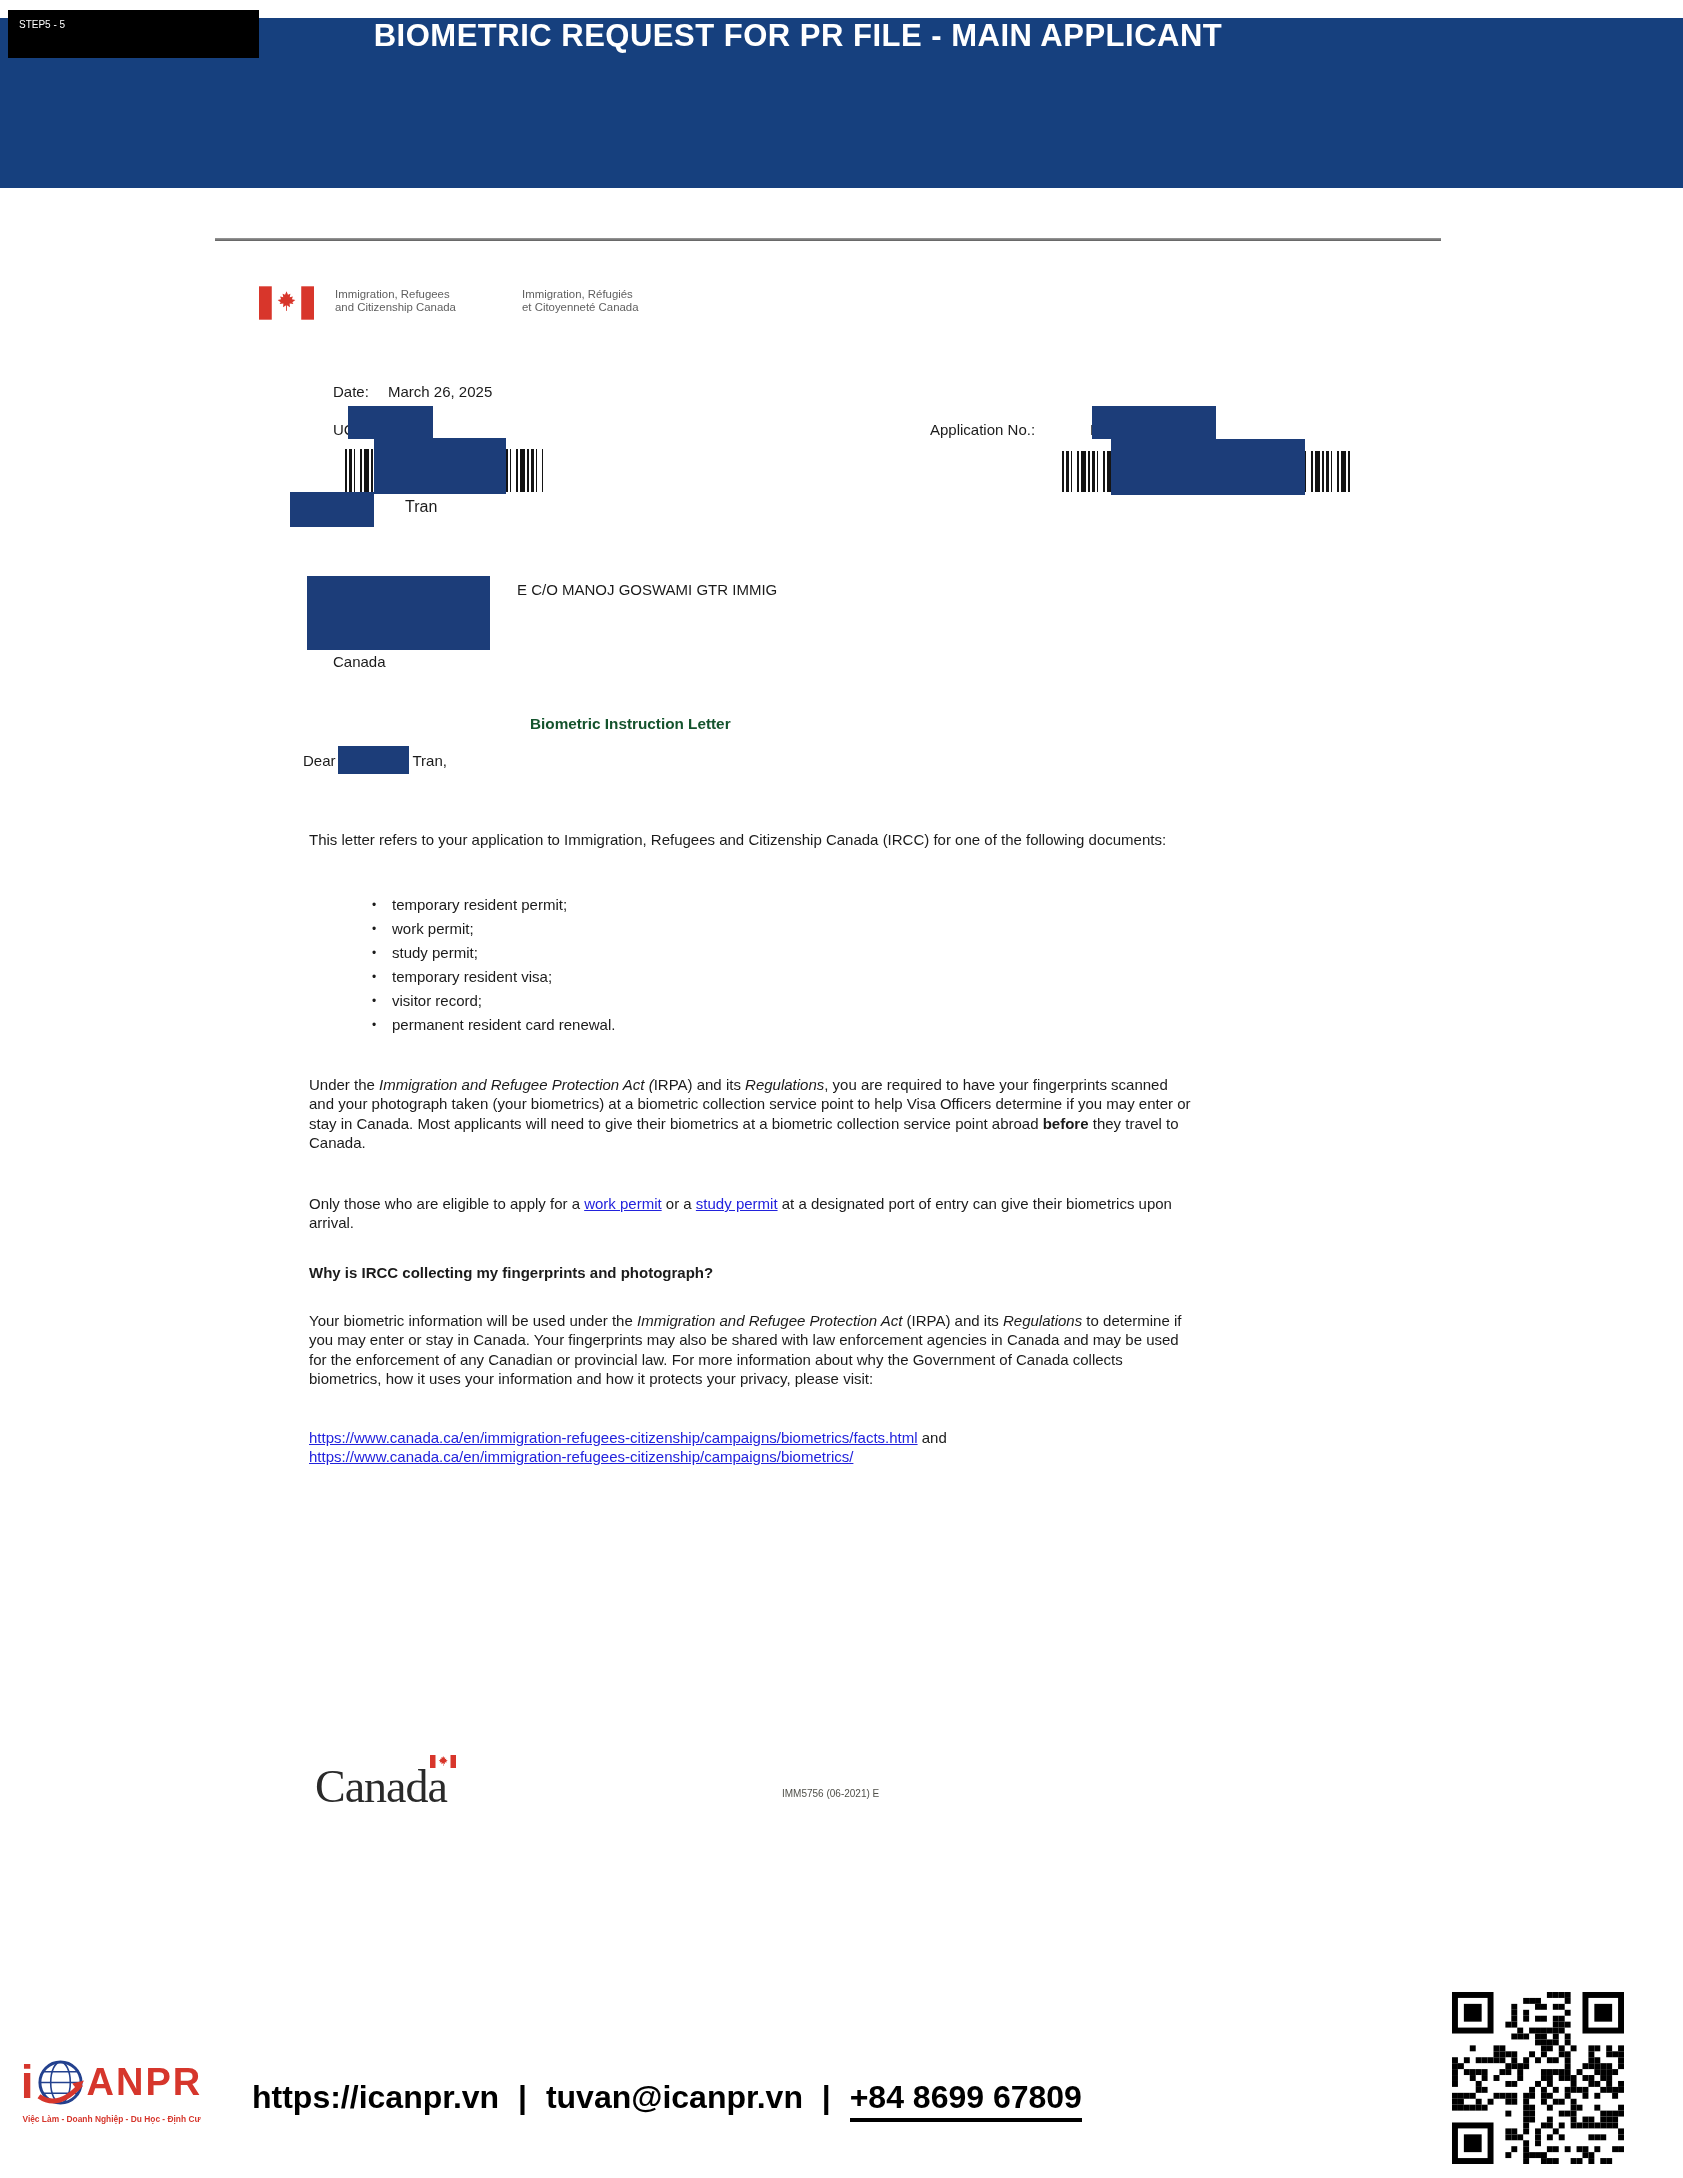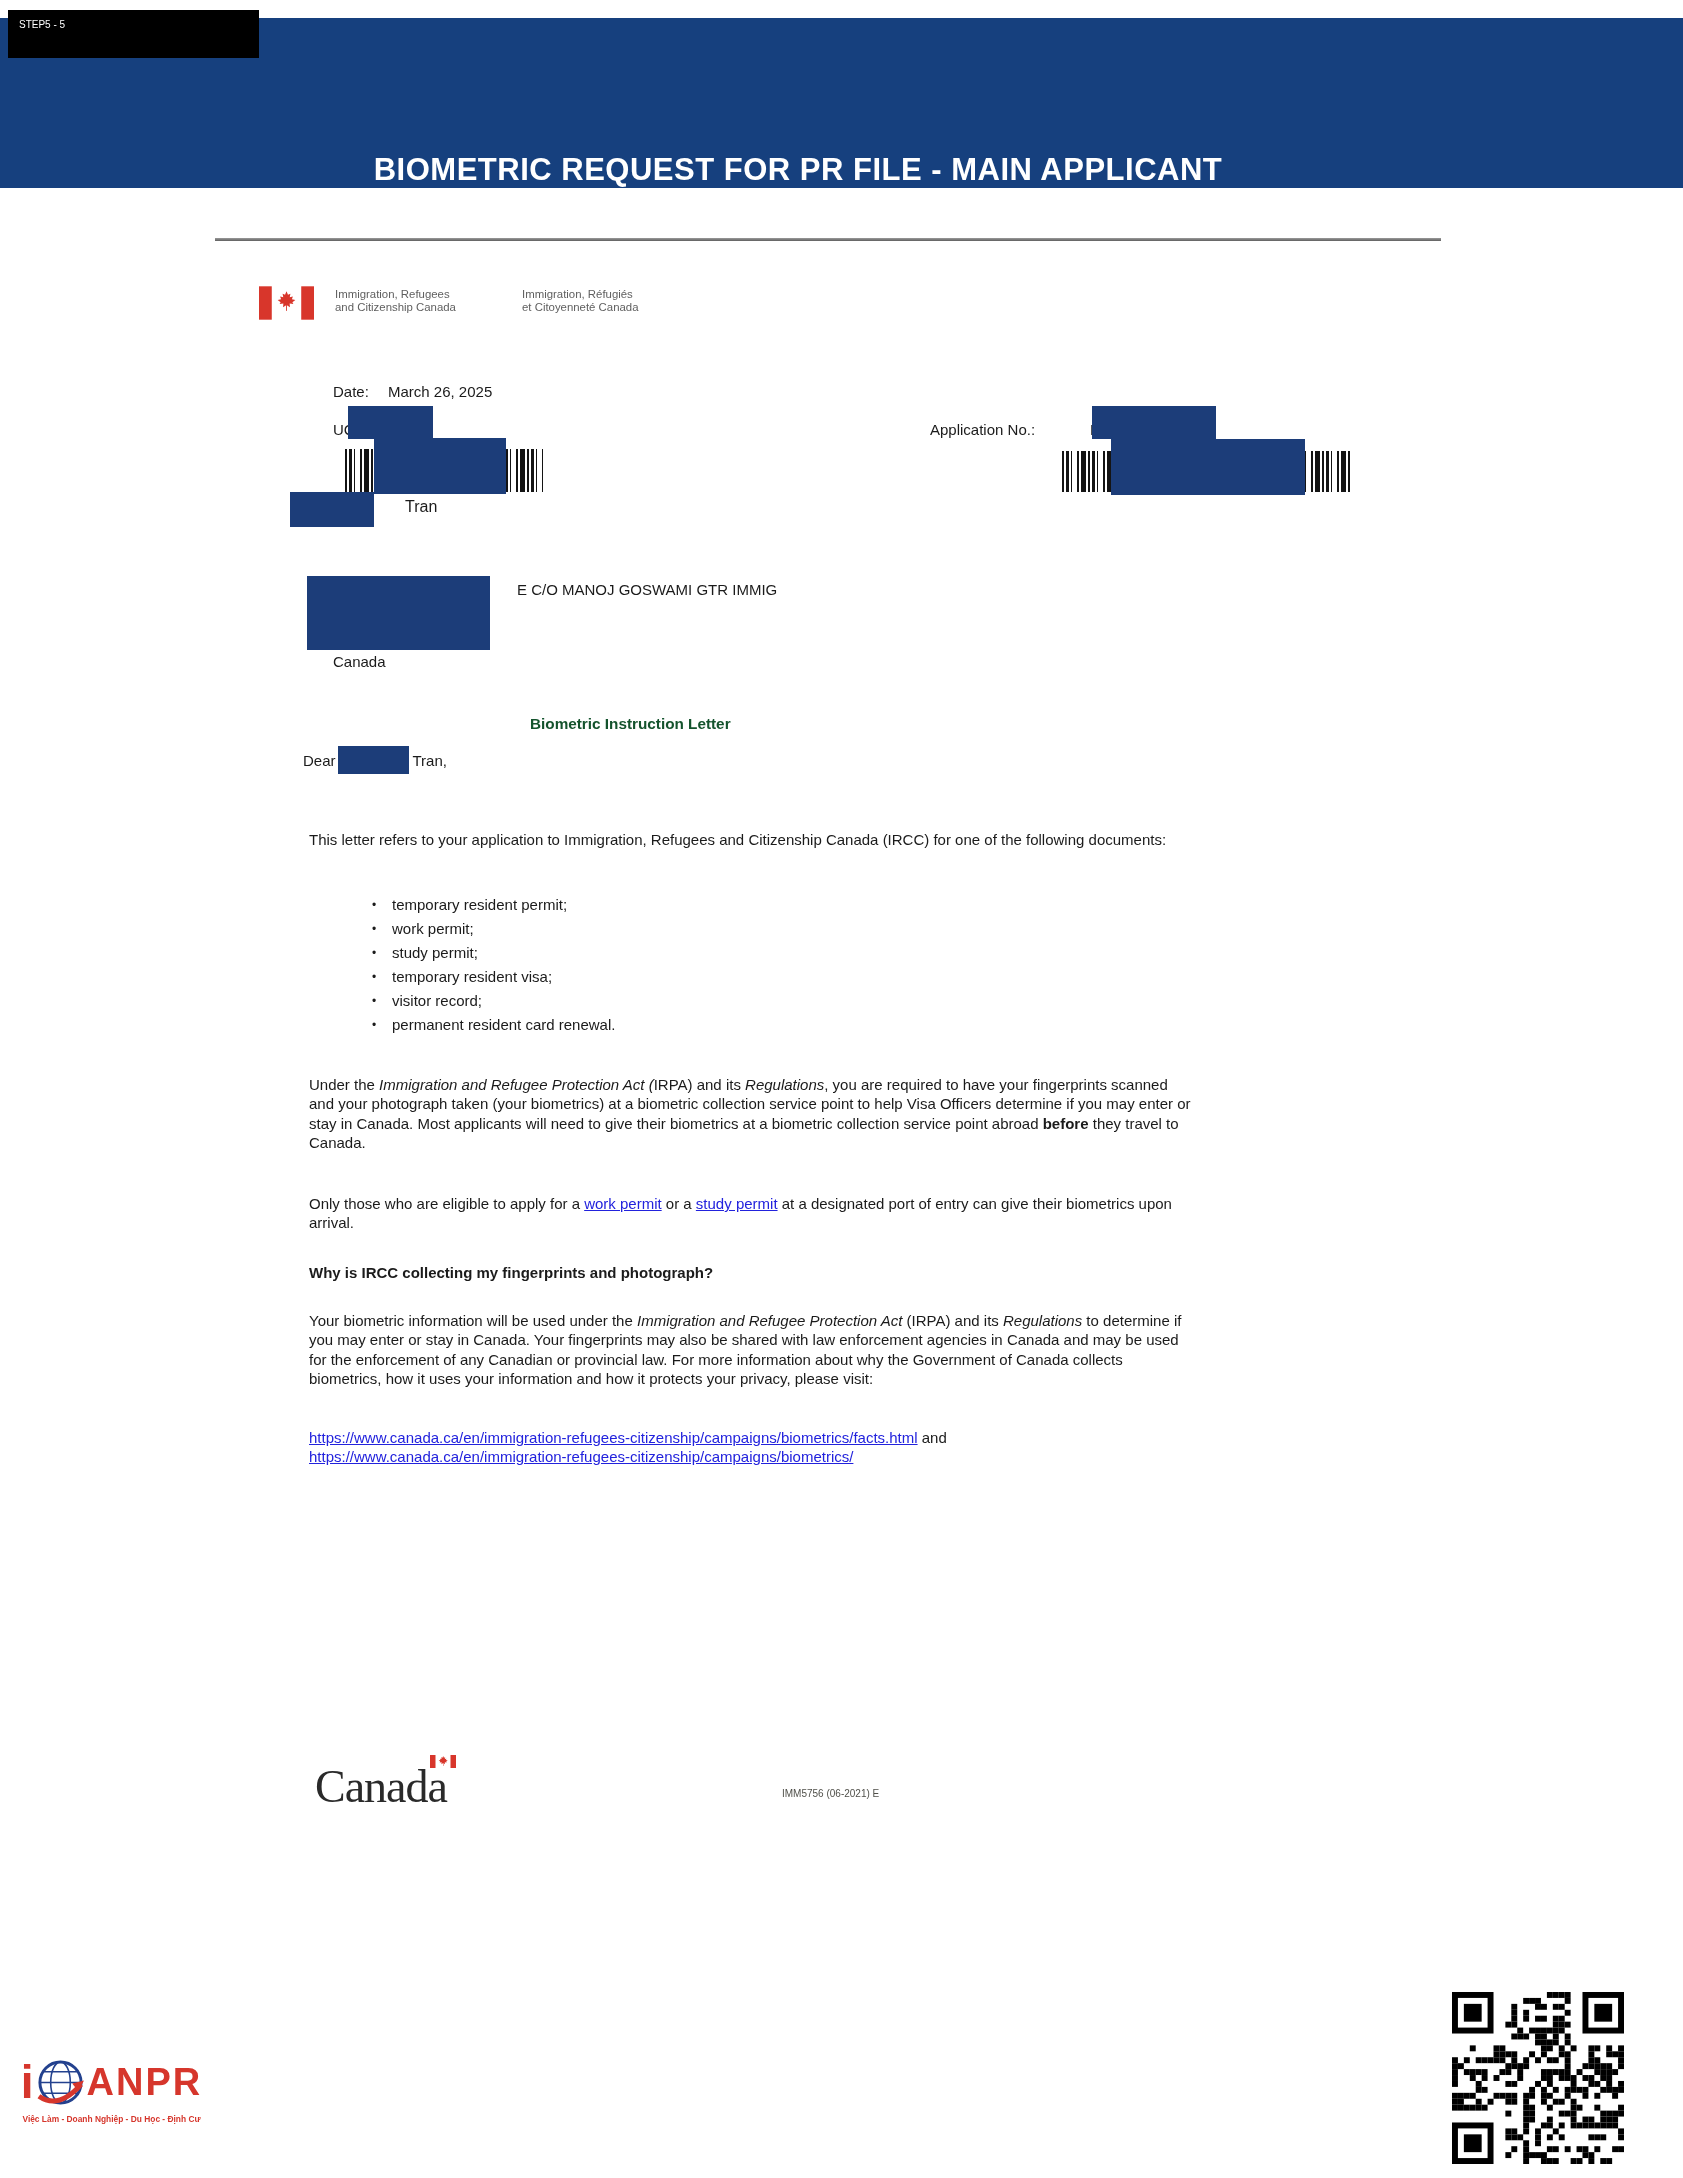"BIOMETRIC REQUEST FOR PR FILE" .banner { align-items: flex-end -> flex-start }
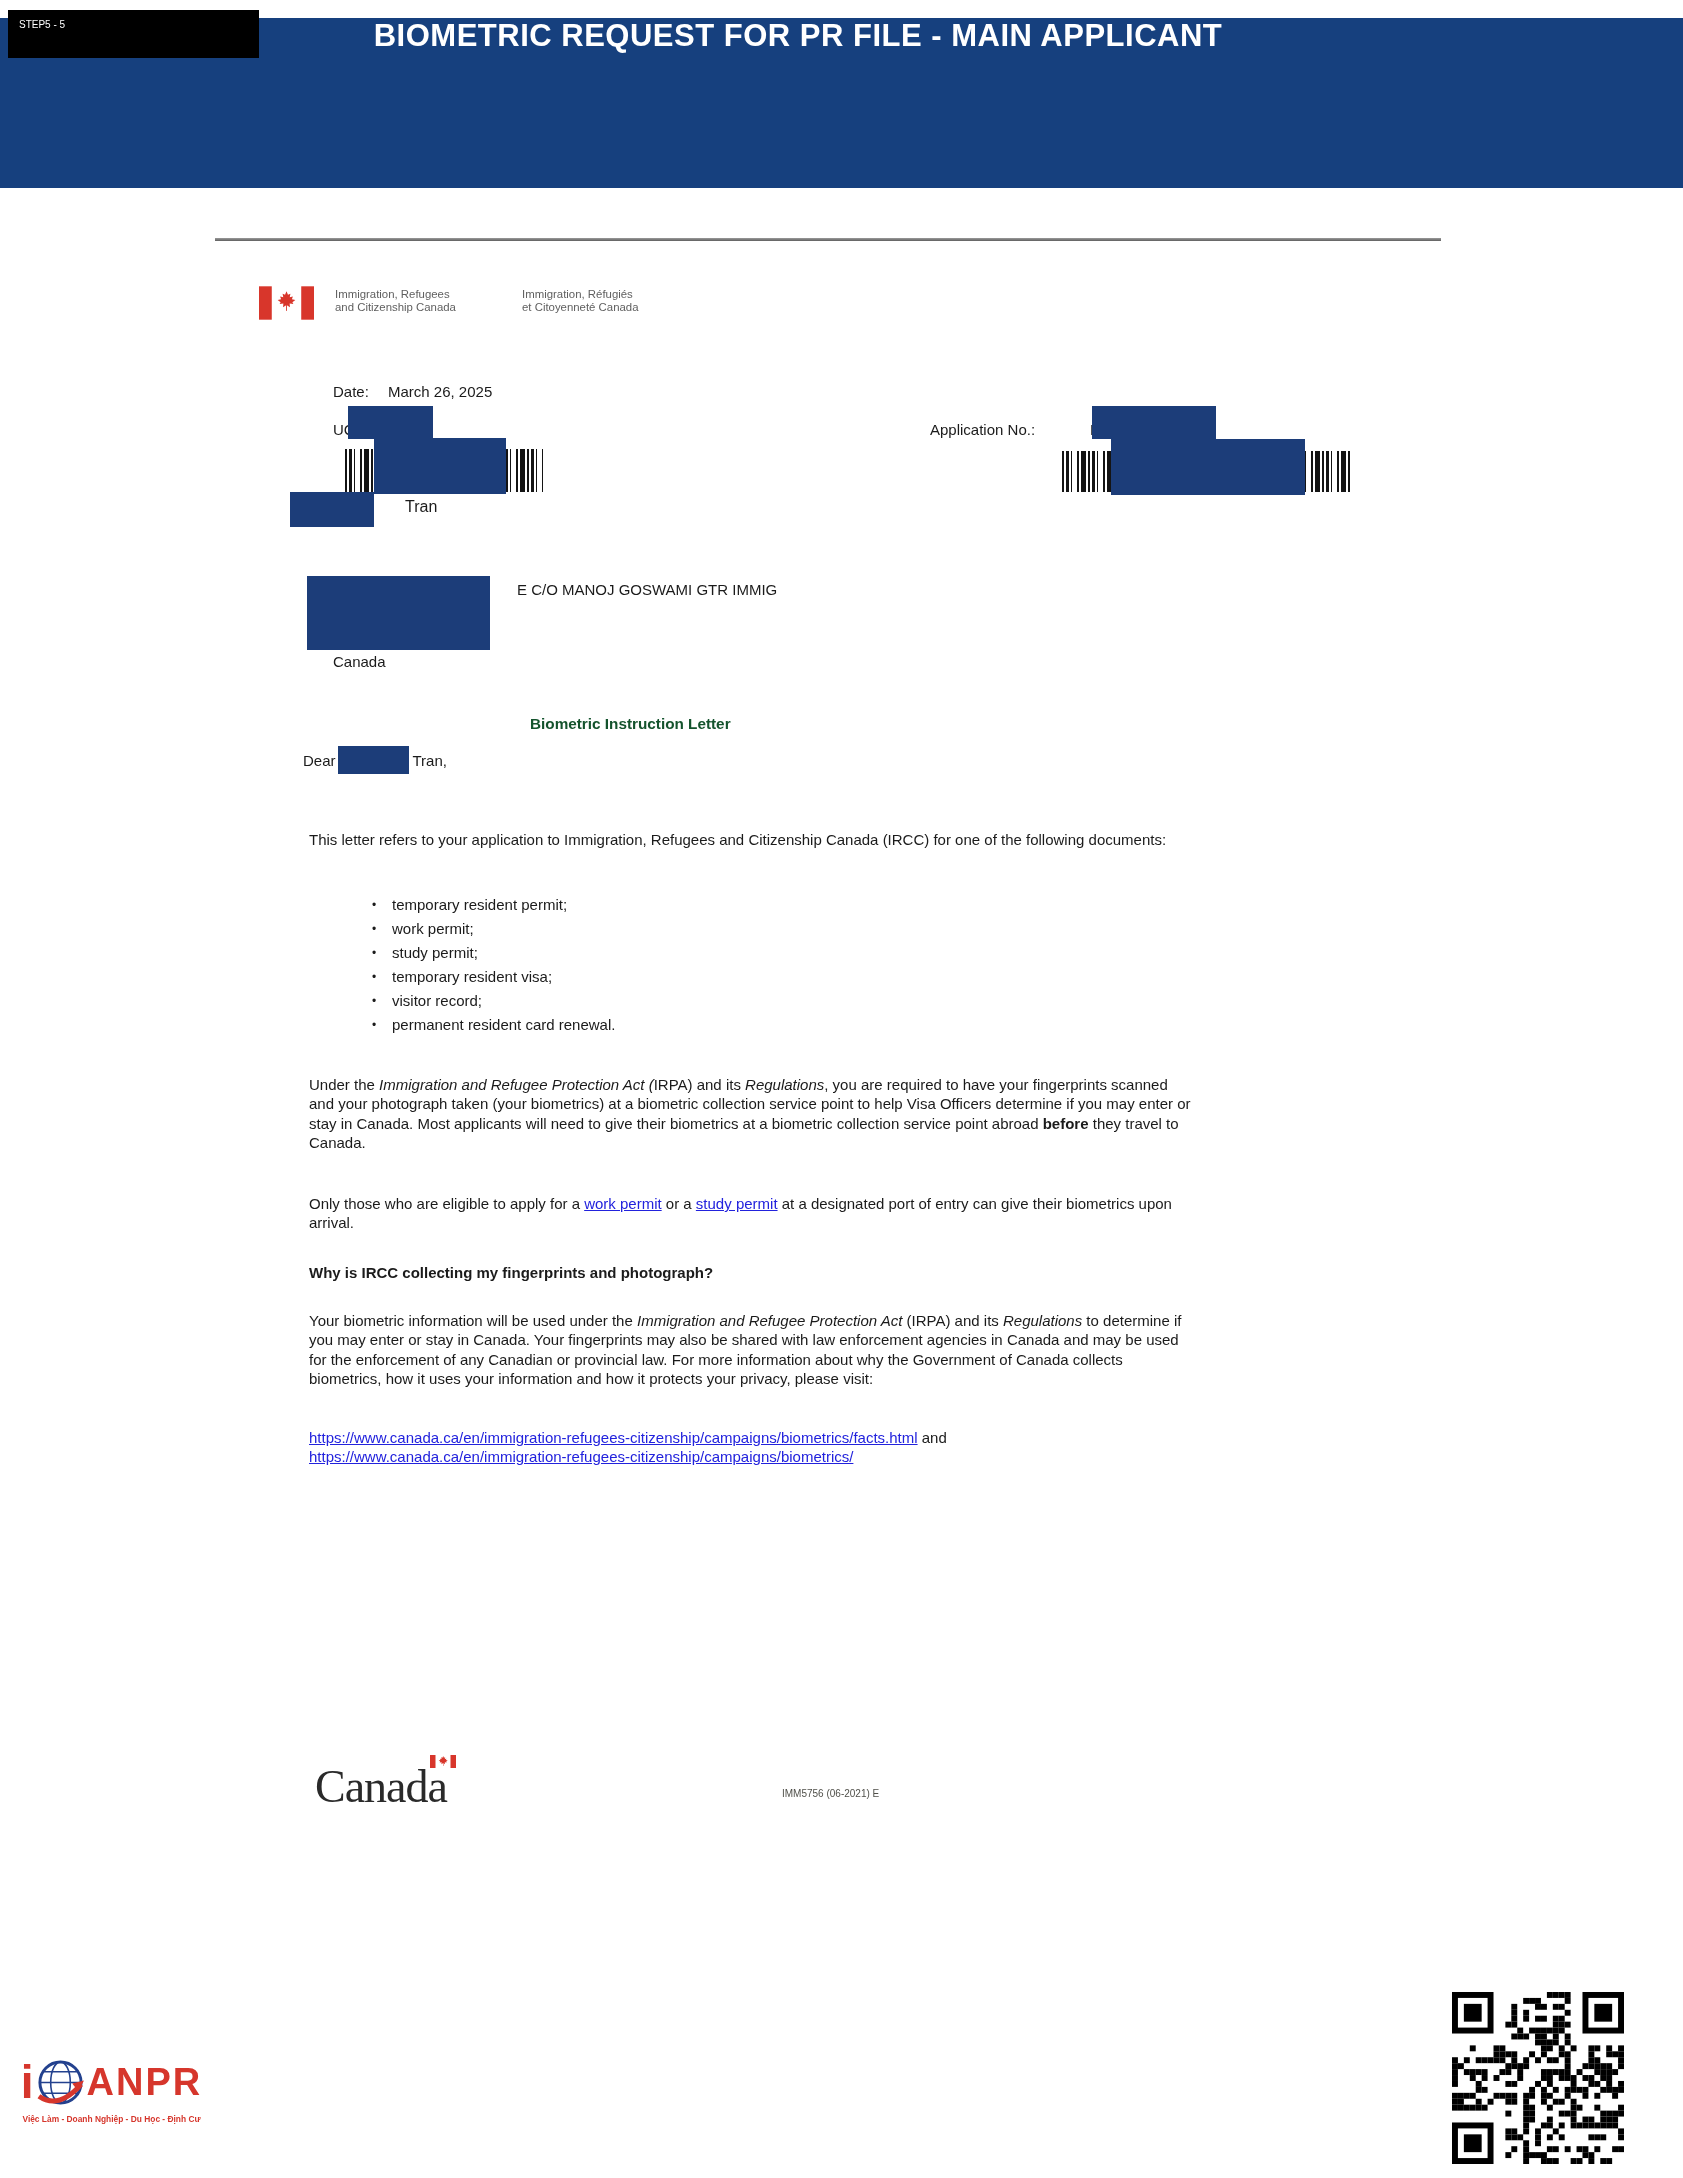"https://icanpr.vn | tuvan@icanpr.vn |" div.footer-contact { html: none -> <div> <a>https://icanpr.vn</a> <span>|</span> <a>tuvan@icanpr.vn</a> <span>|</span> <a>+84 8699 67809</a> </div> }
